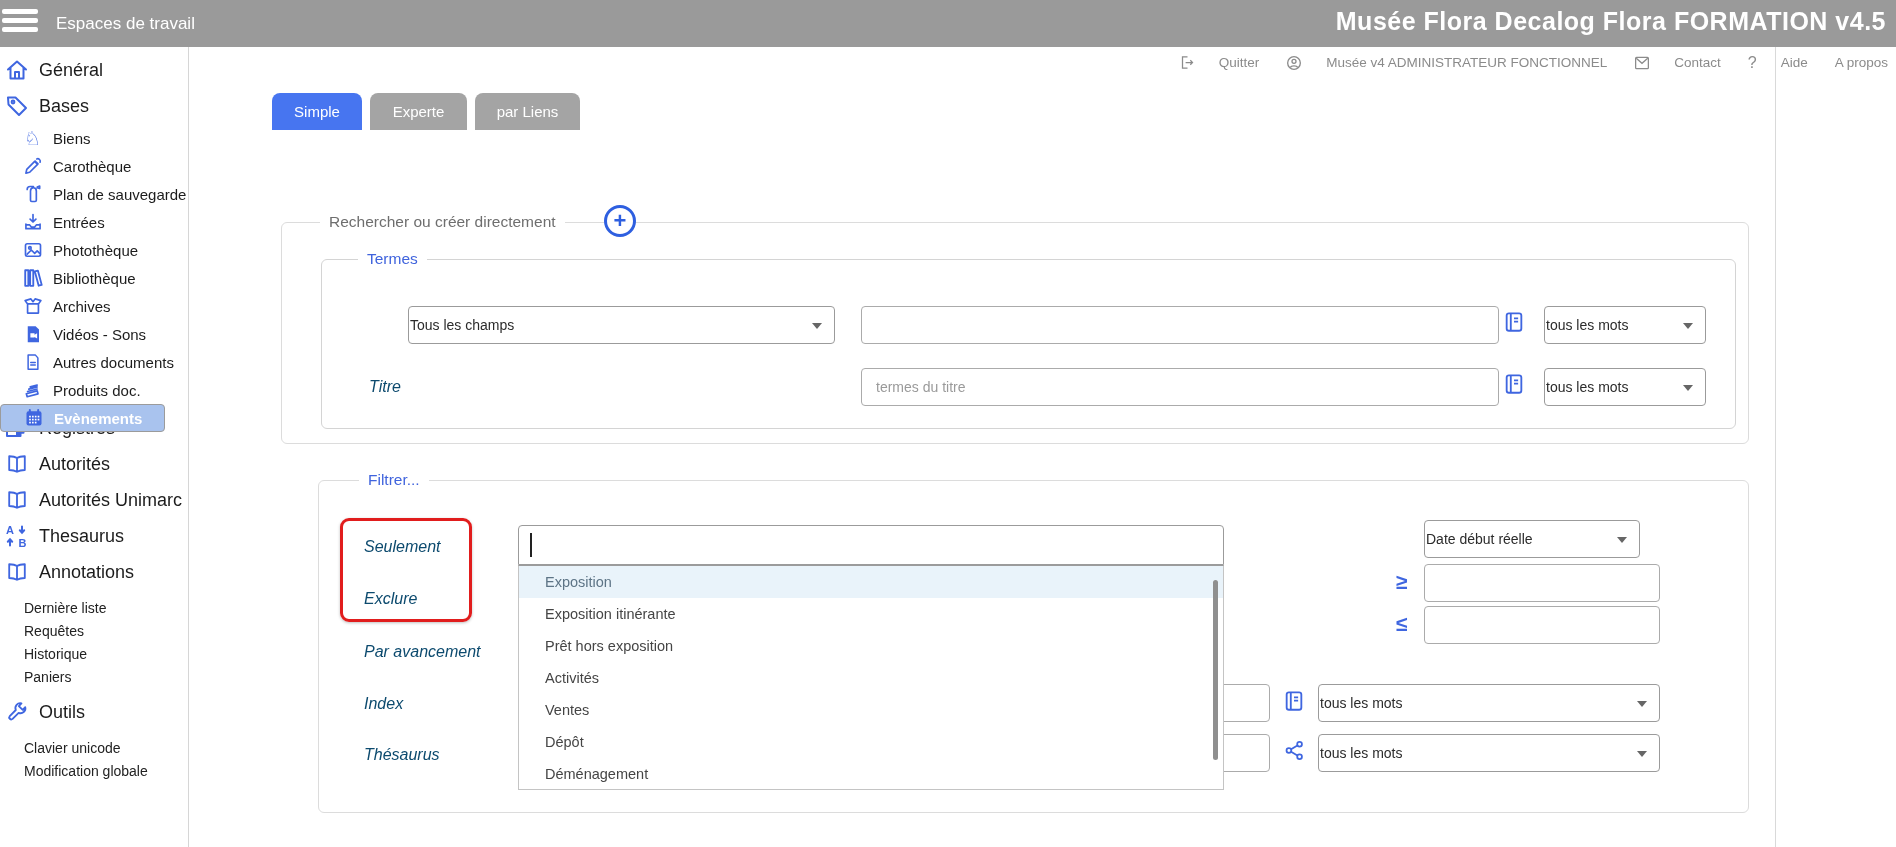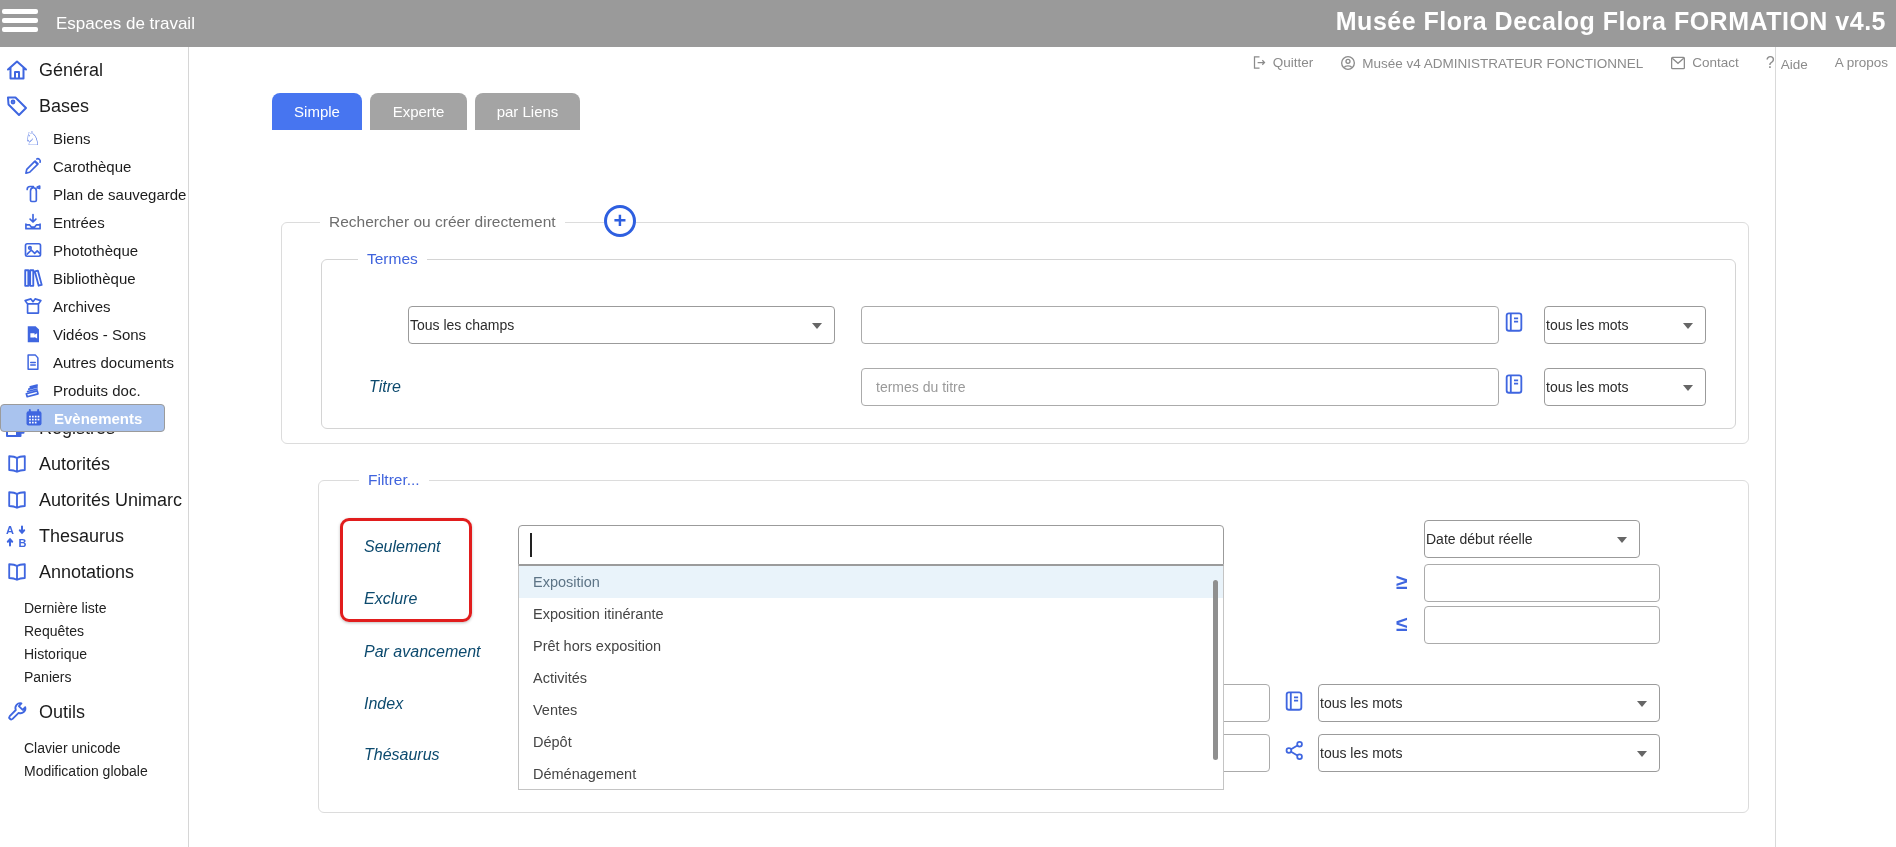"Quitter" .ub-item { align-items: flex-end -> center; gap: 6px -> 24px }
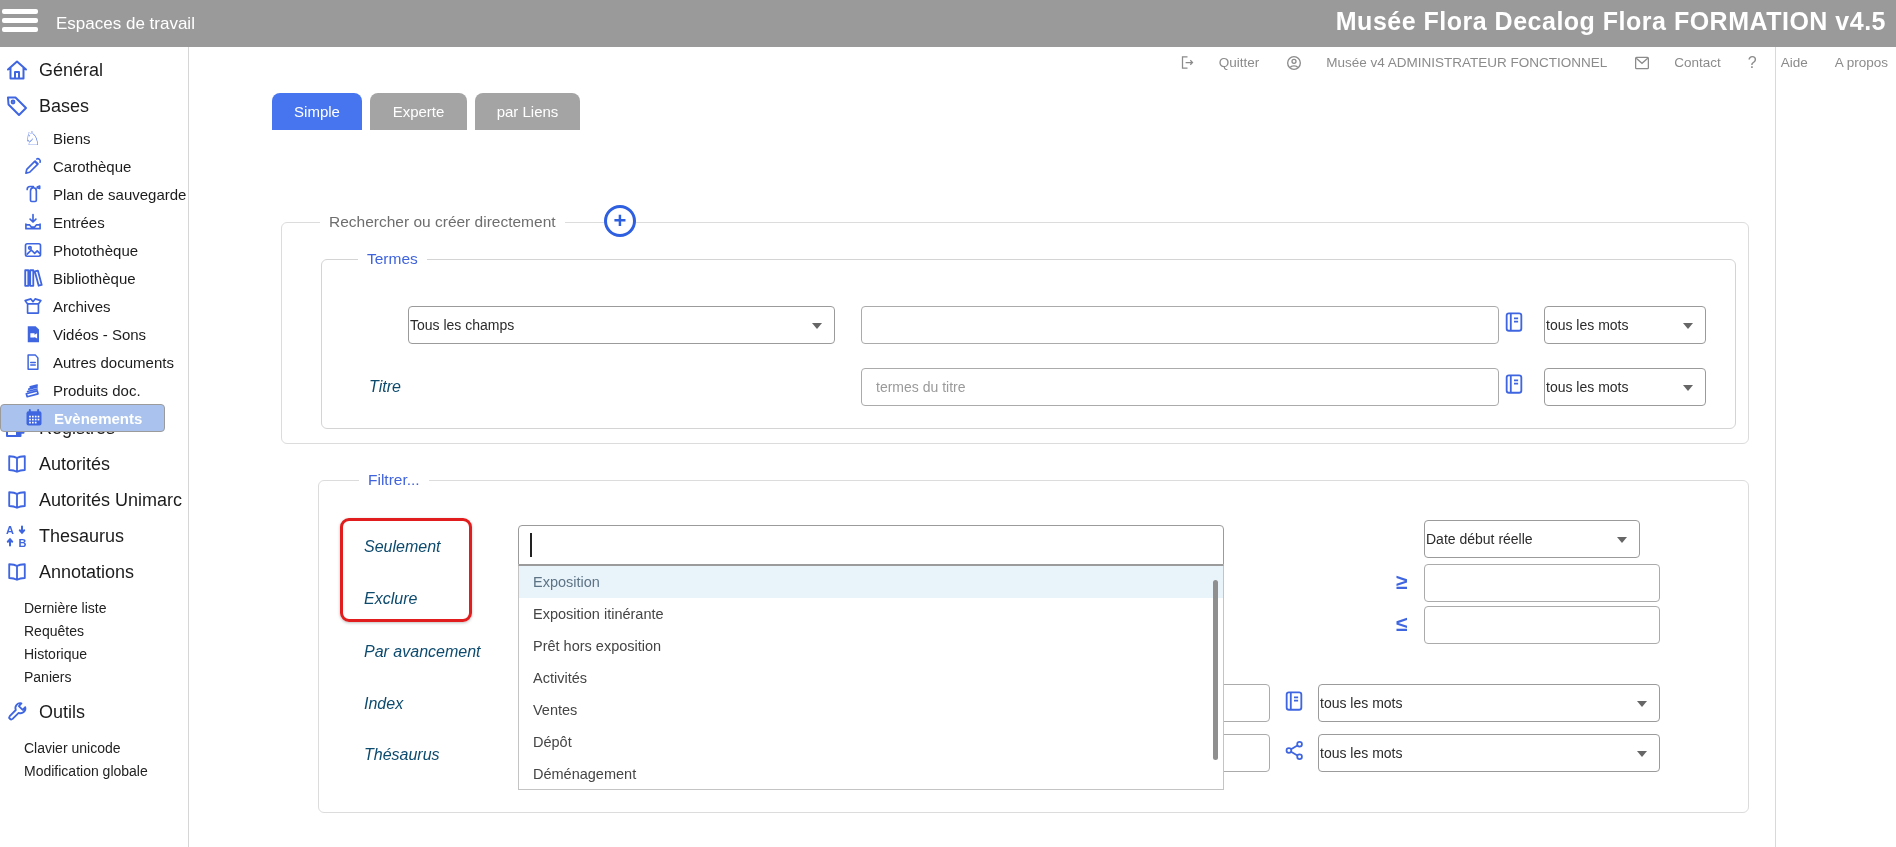"Exposition" .dd-opt { padding-left: 14px -> 26px }
